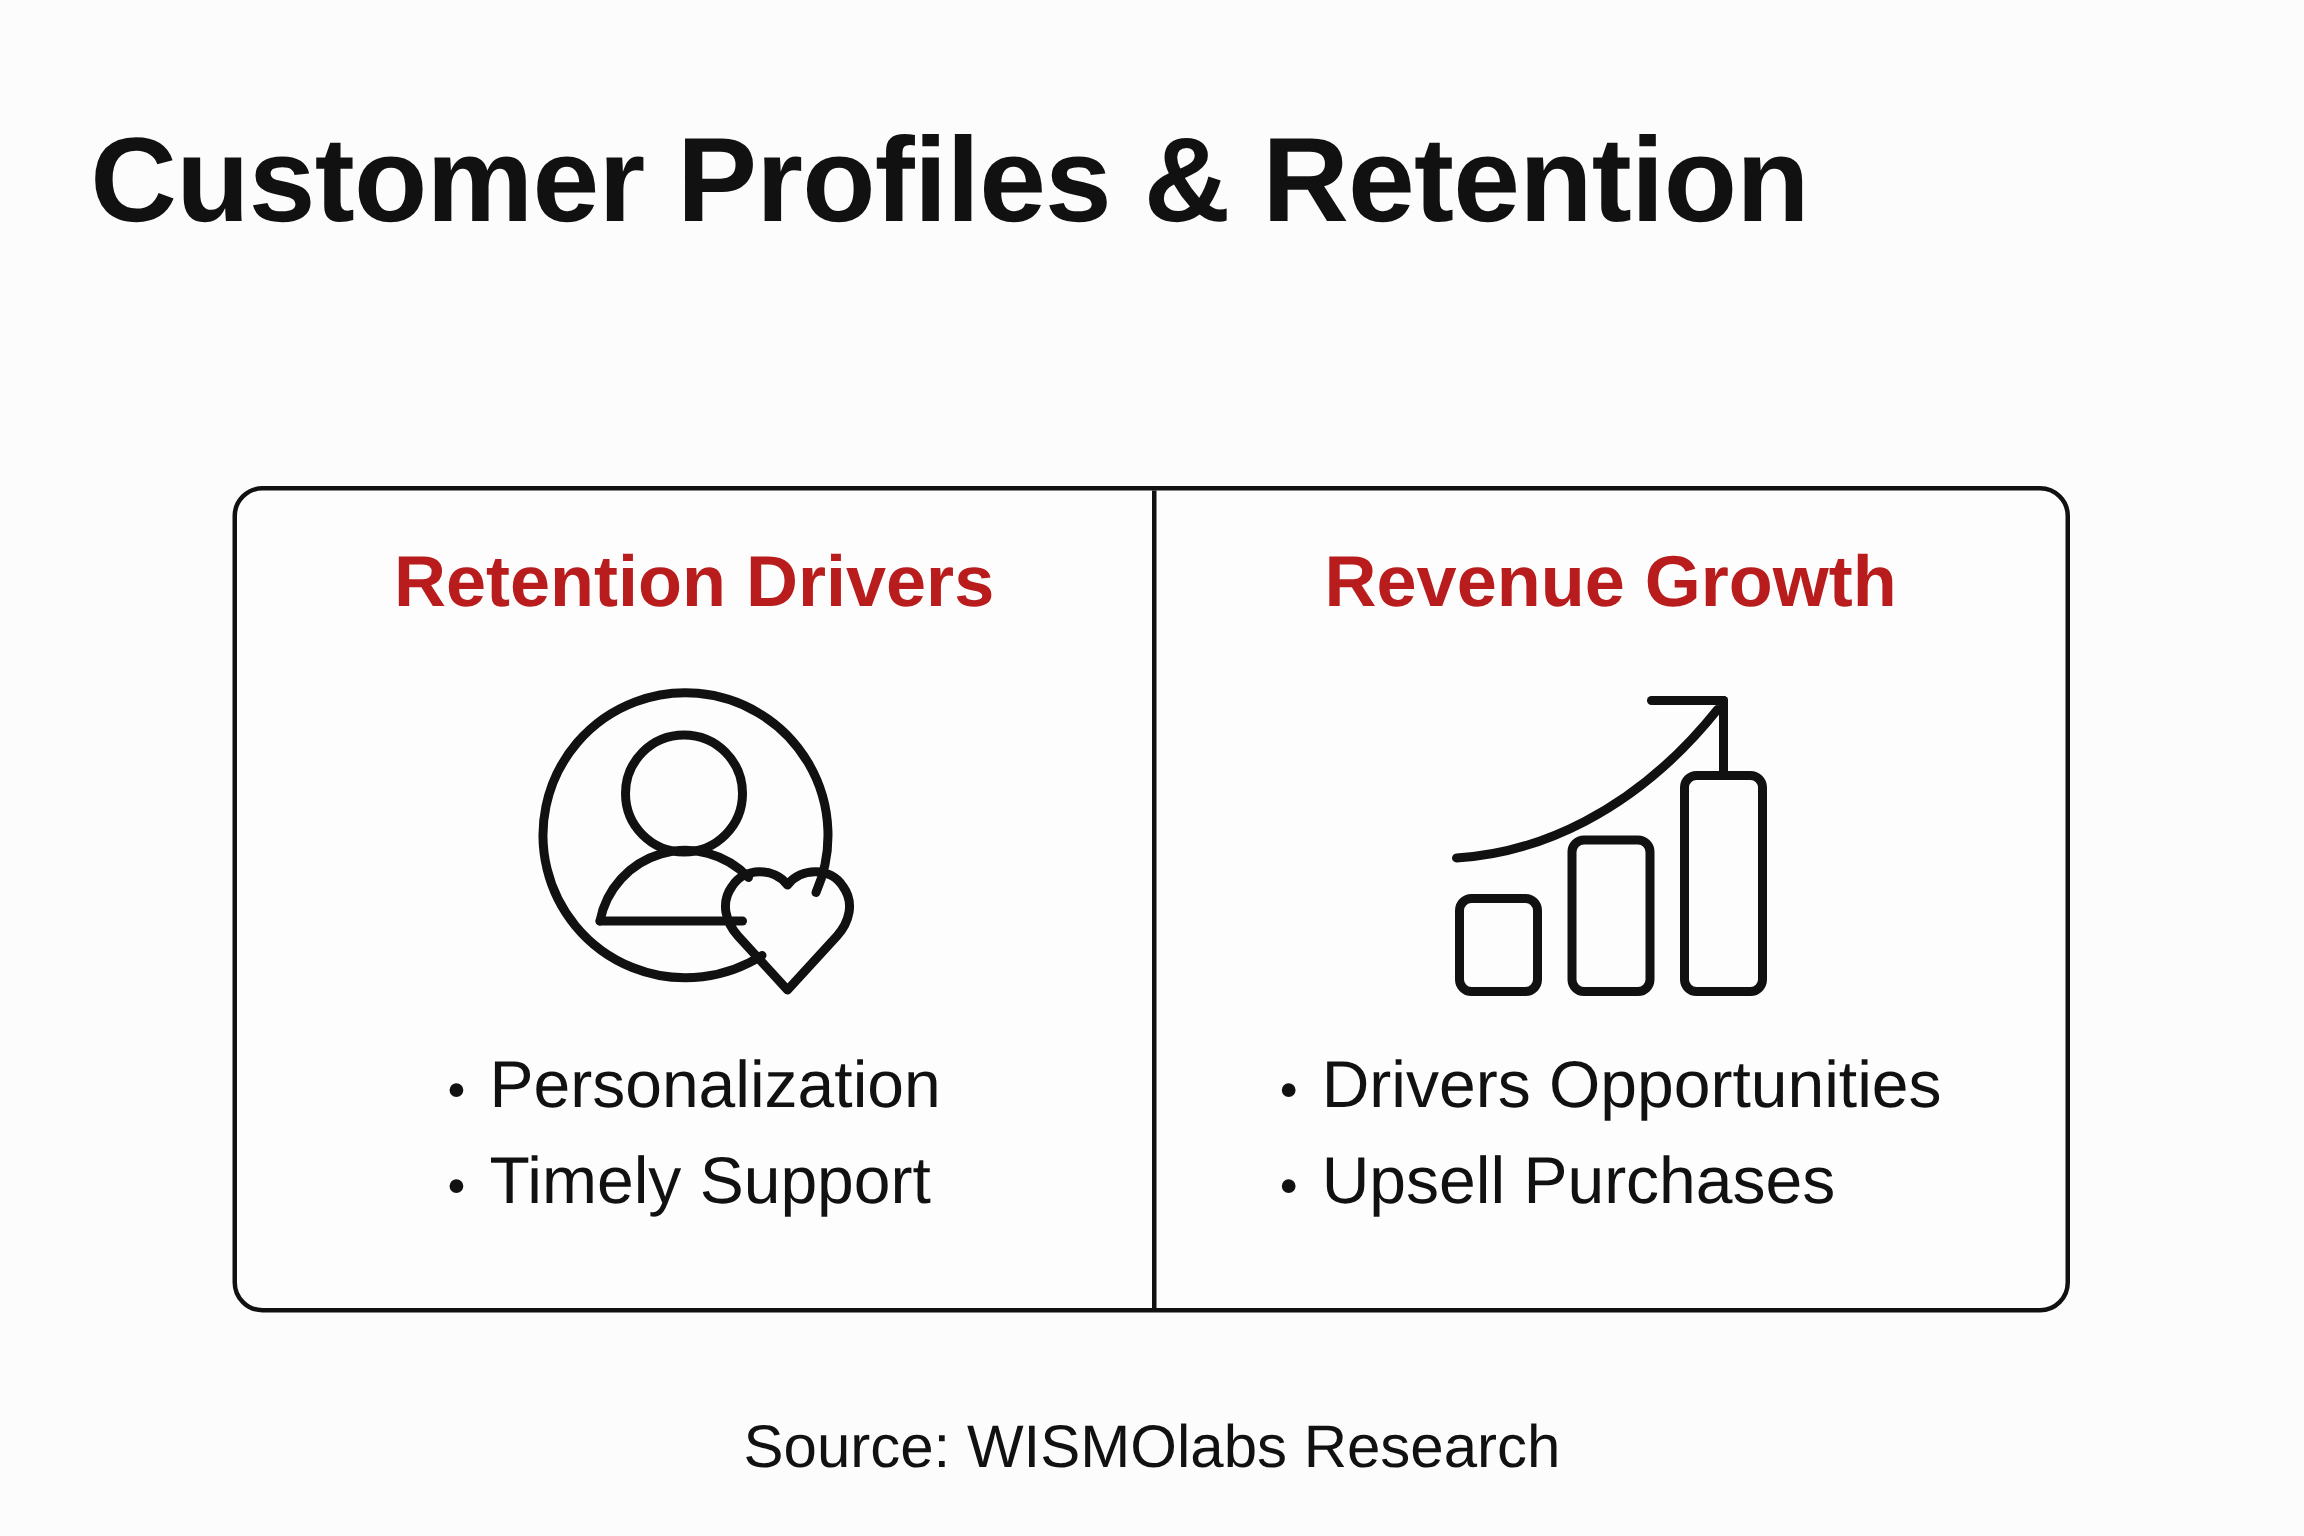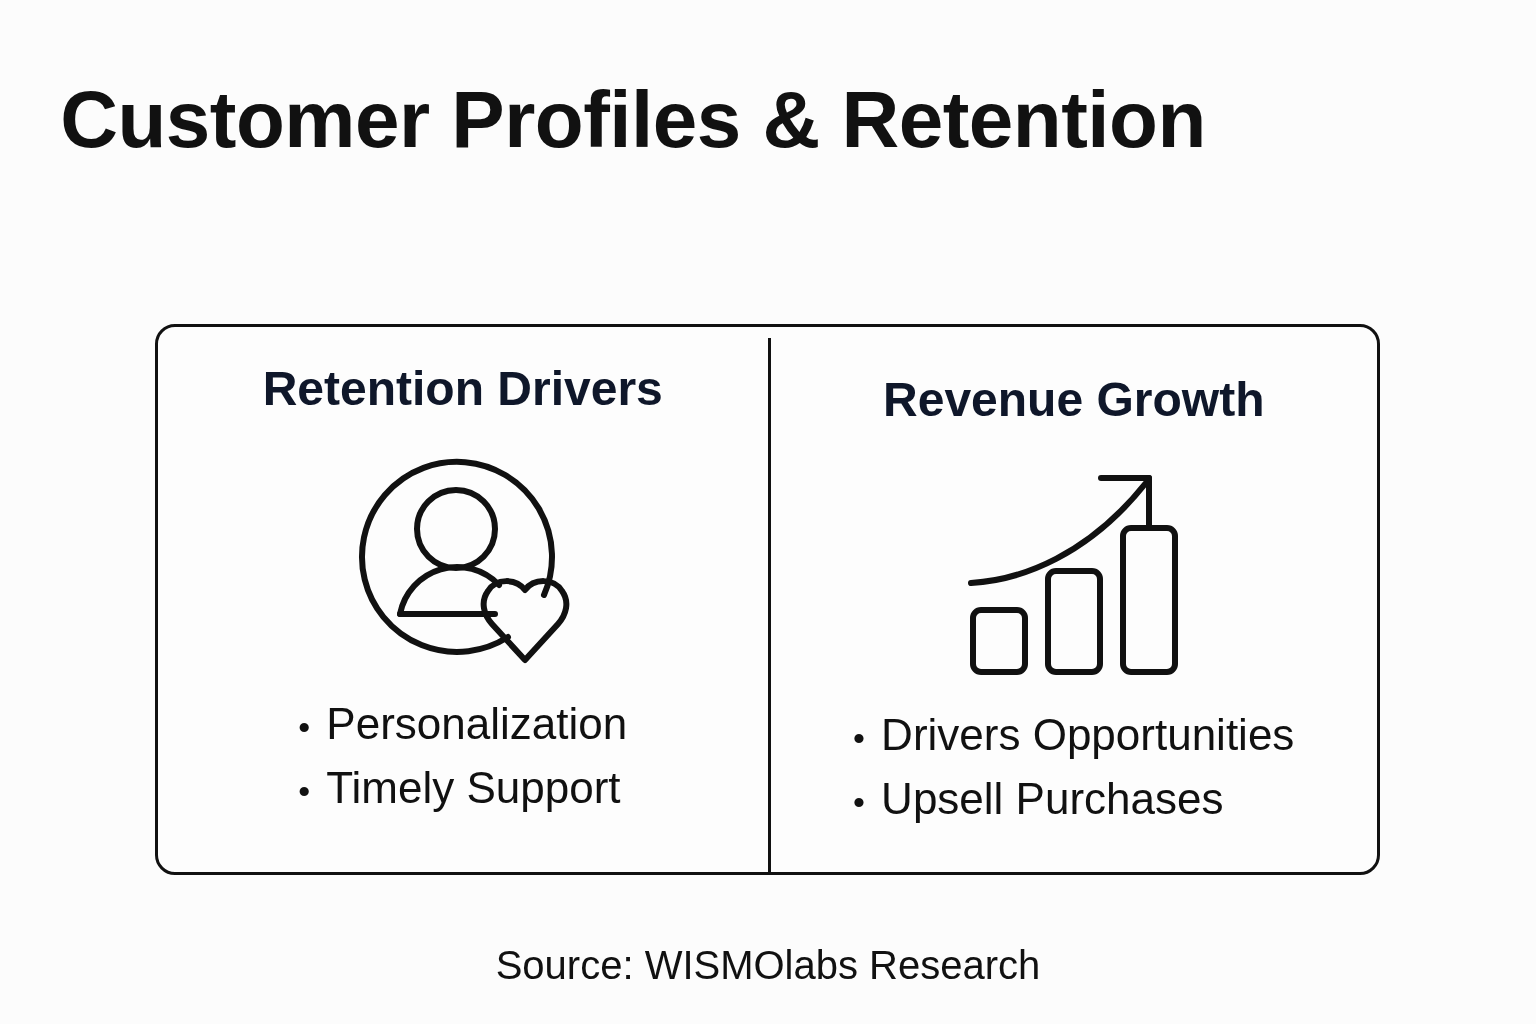"Retention Drivers" .panel-title { color: #0f172a -> #b91c1c }
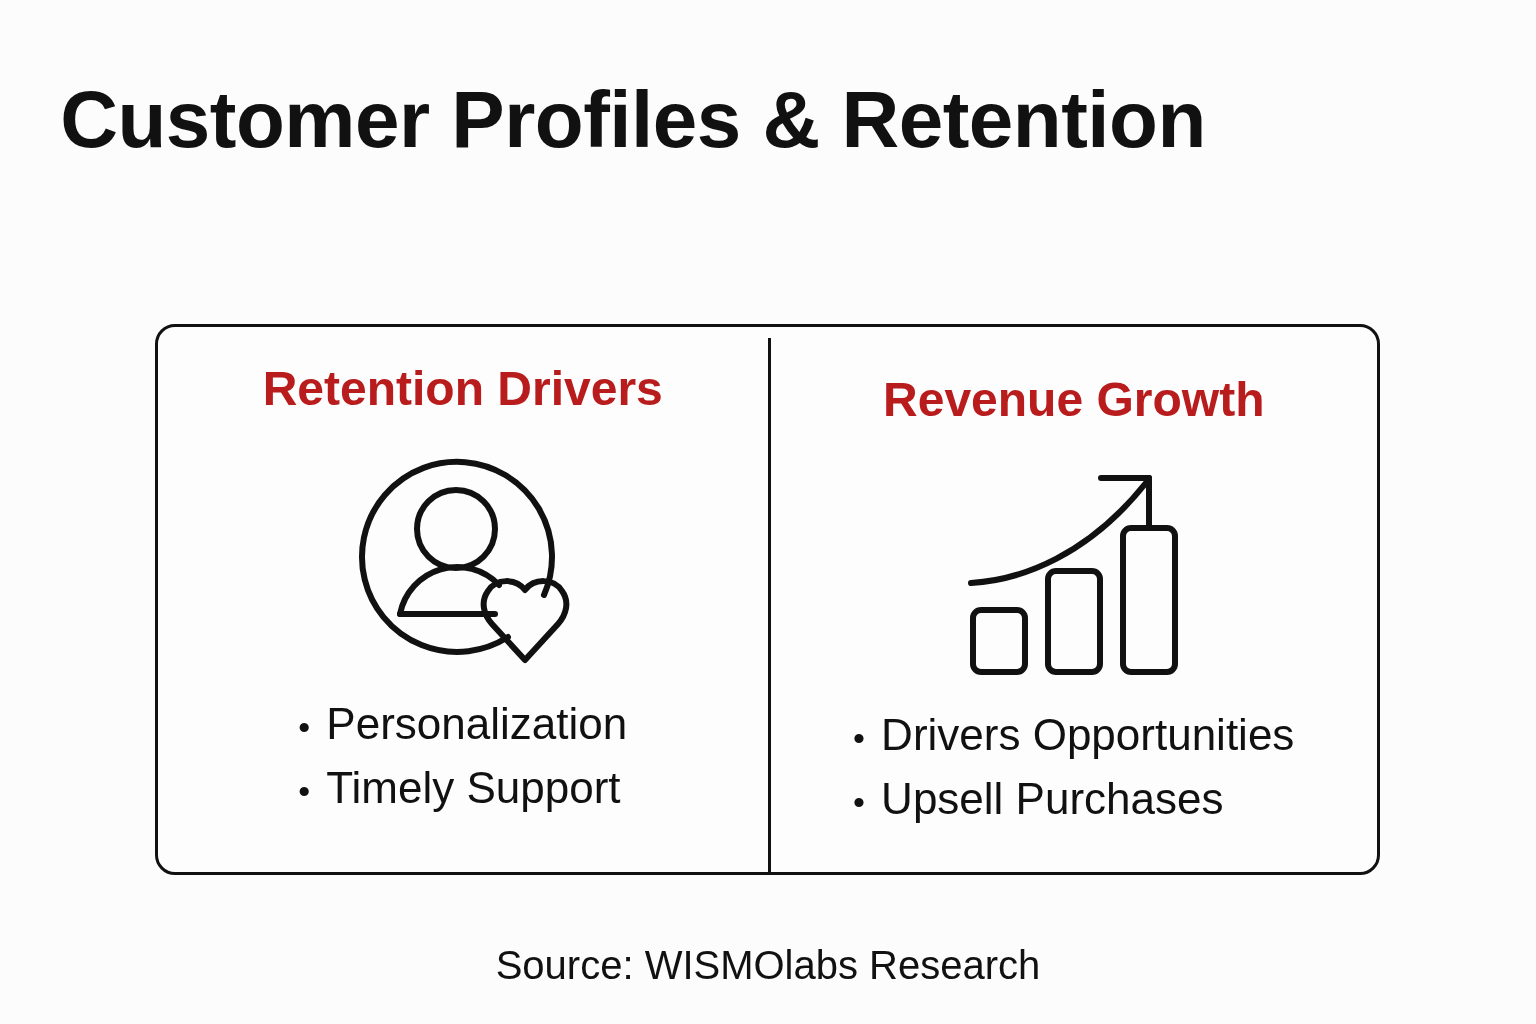"Revenue Growth" .panel.right { margin-top: 11px -> none }
